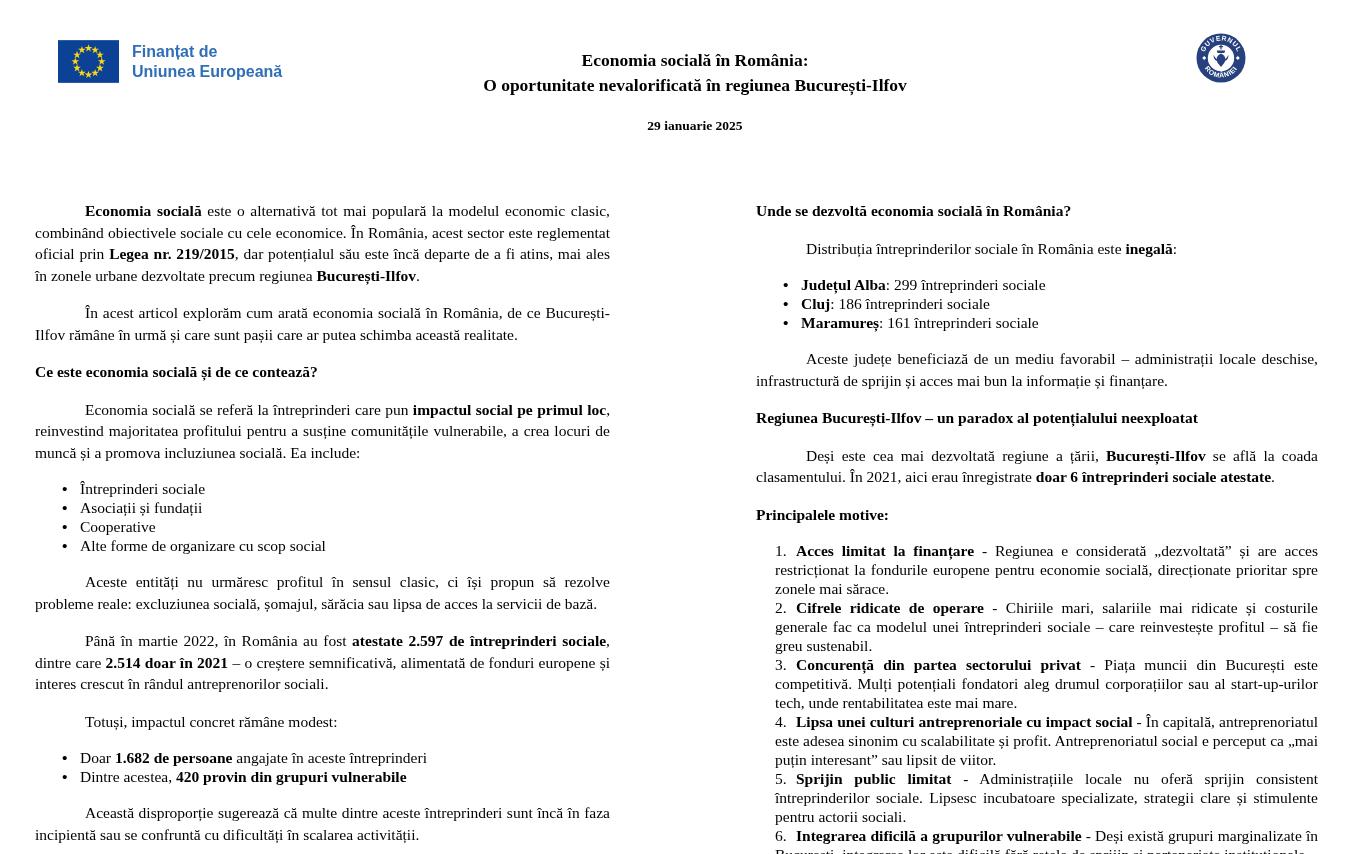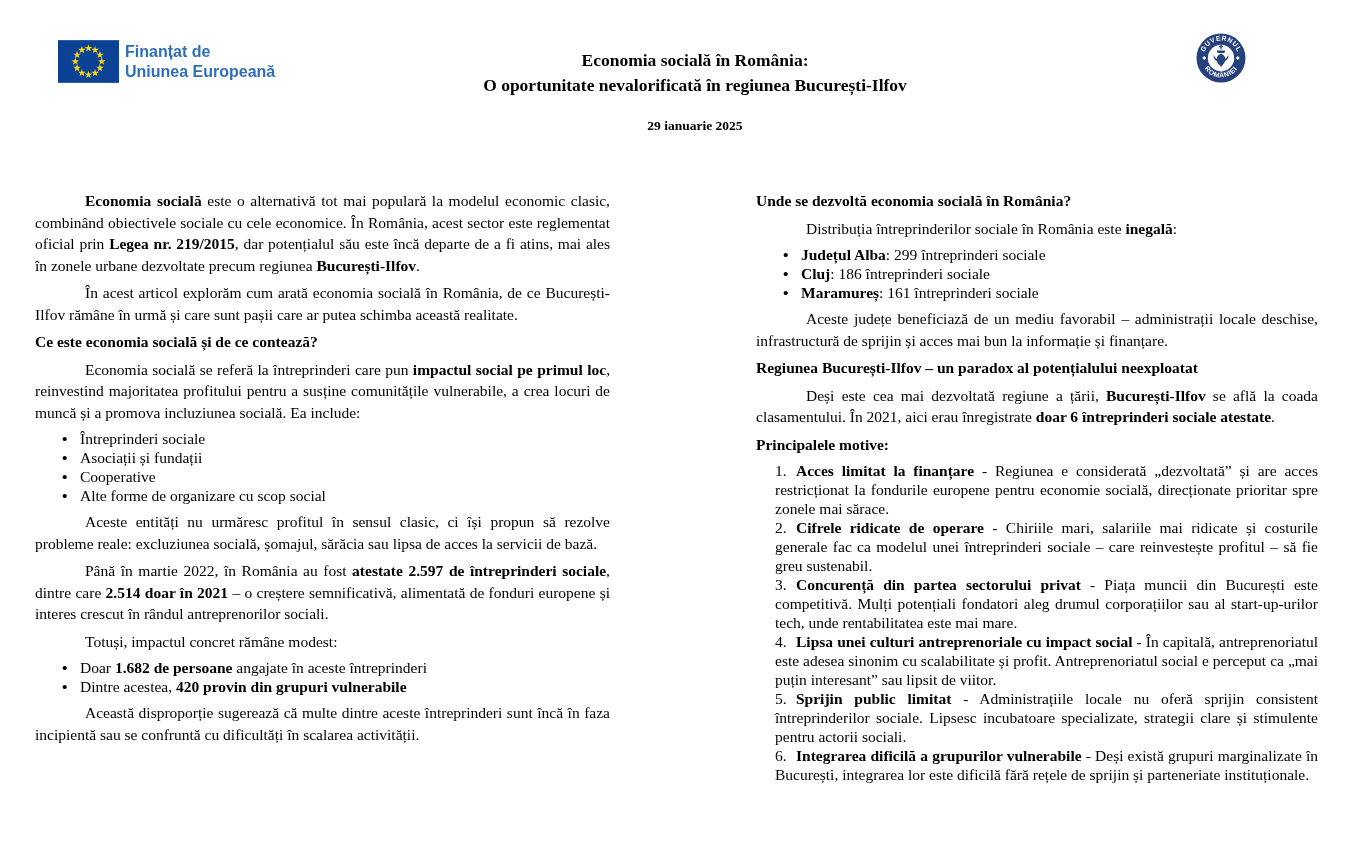"Finanțat de" .eu-logo { gap: 6px -> 13px }
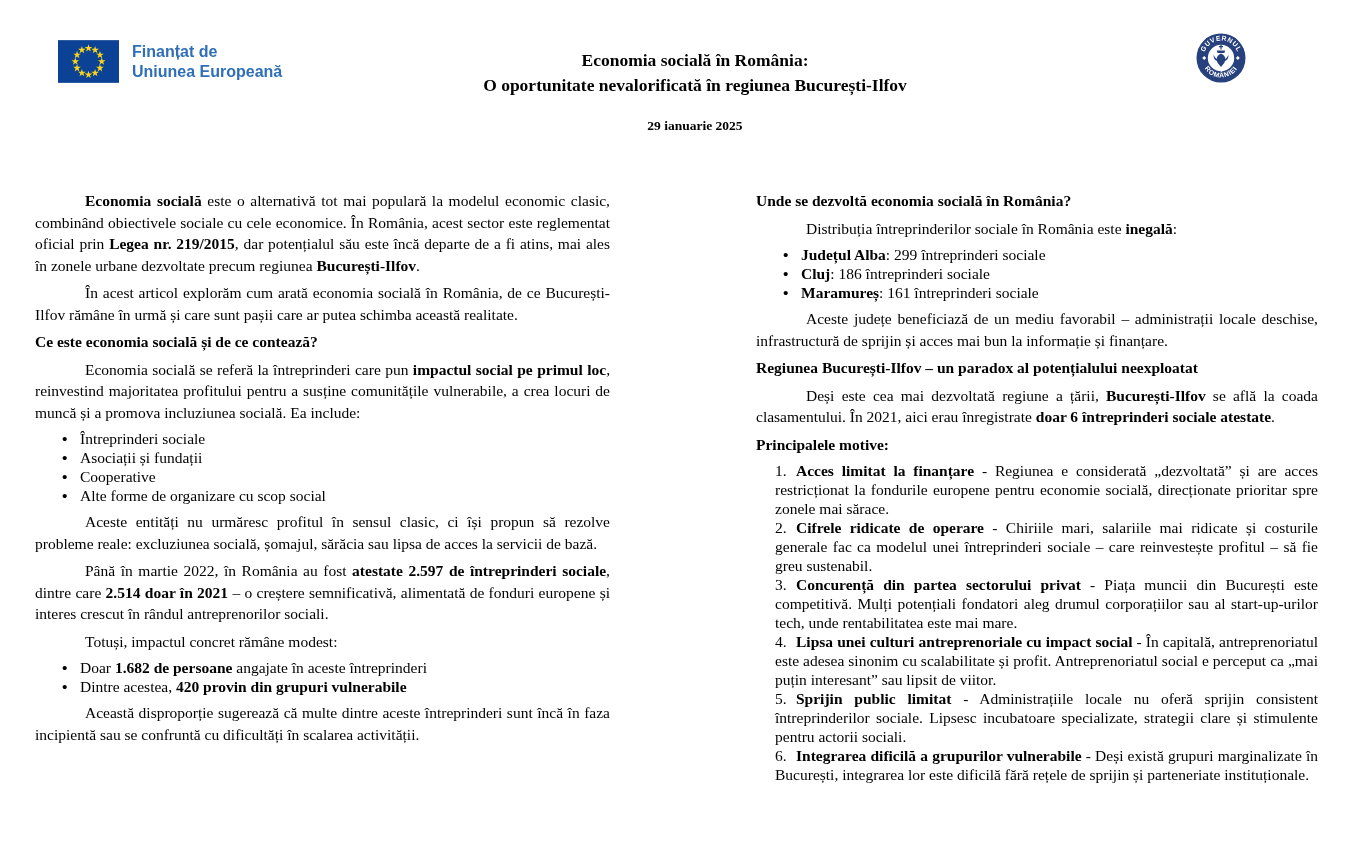"Economia socială este o alternativă" .col p, .col h2, .col ul, .col ol { margin: 6px 0 6px 0 -> 16px 0 6px 0 }
